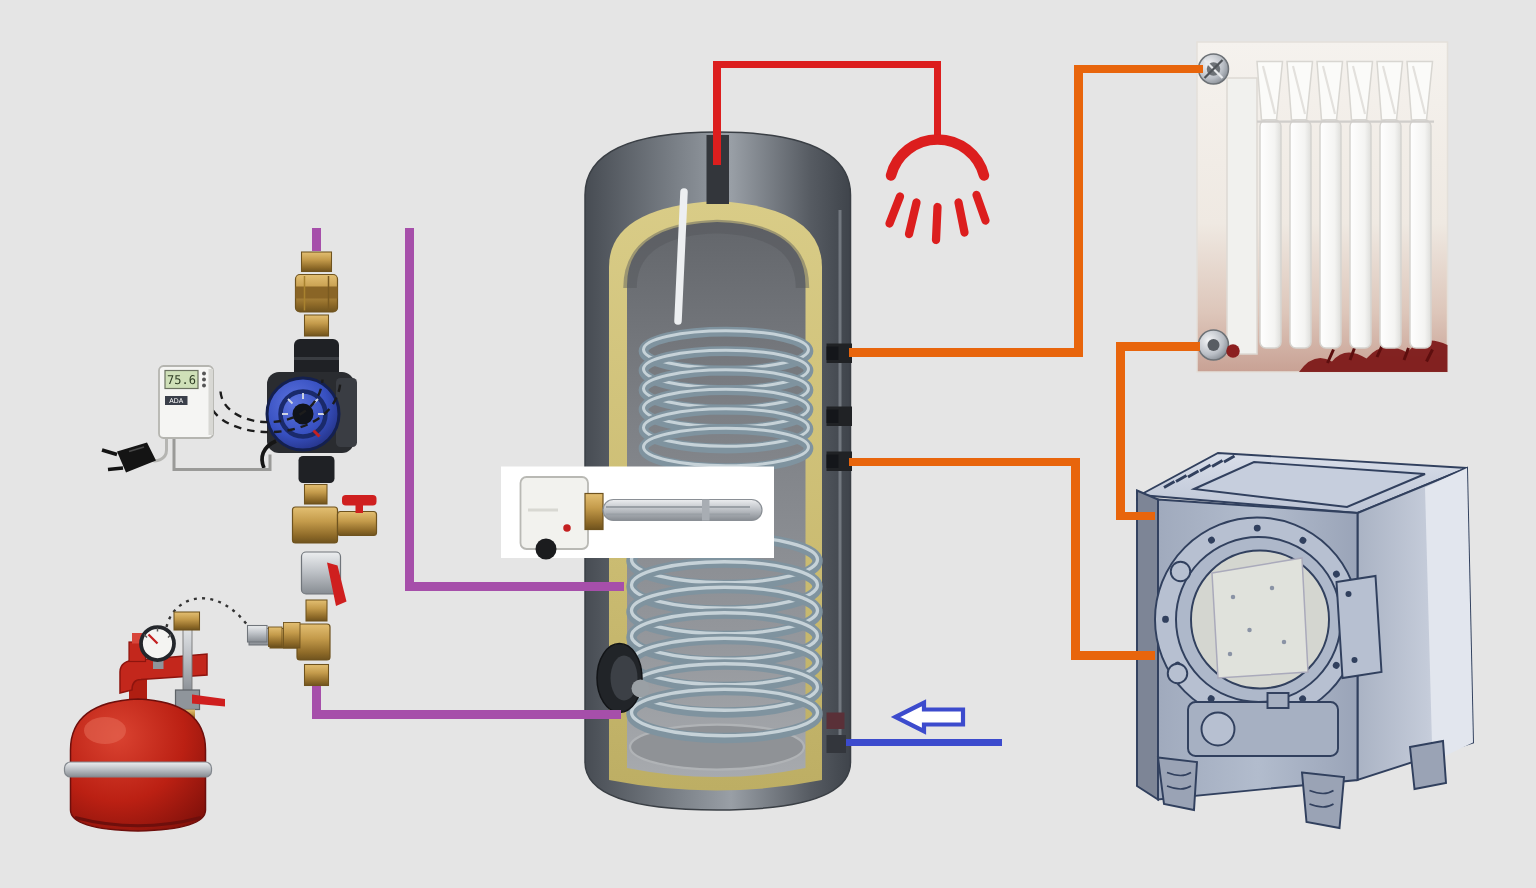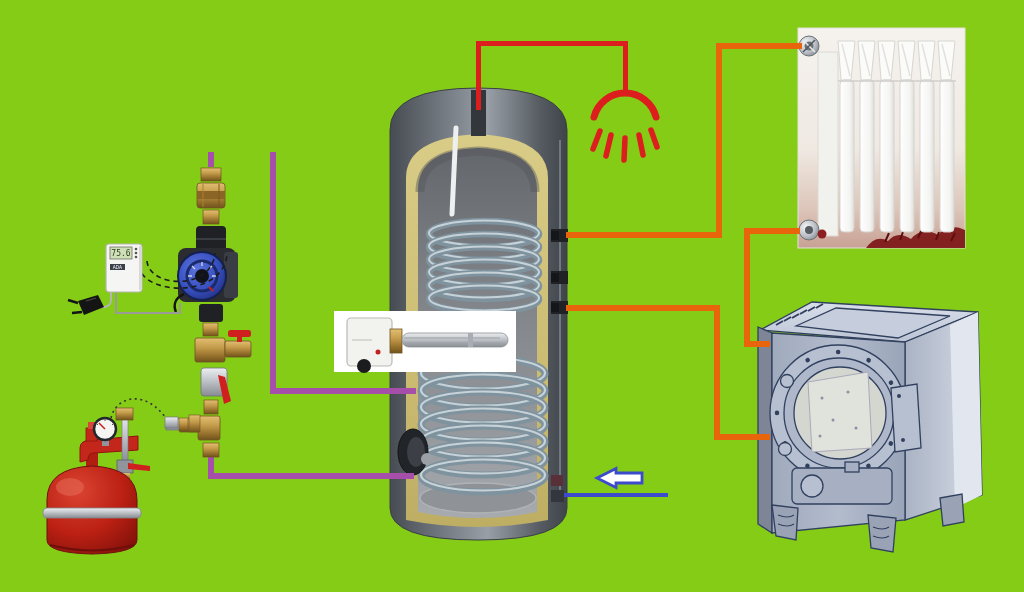"75.6" #canvas { background: #84cc16 -> #e5e5e5 }
